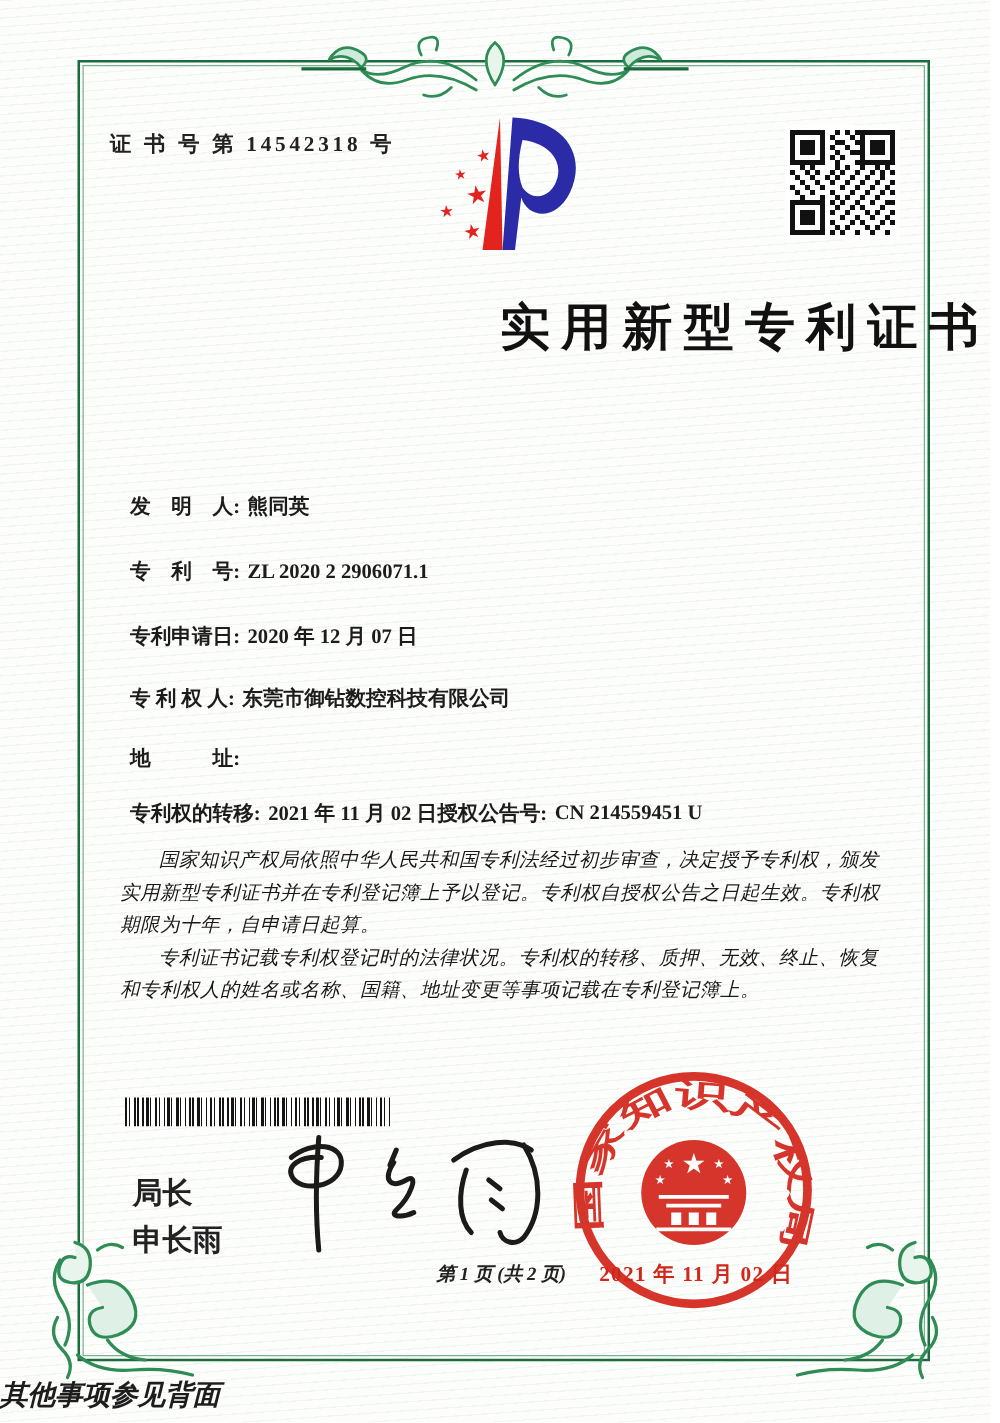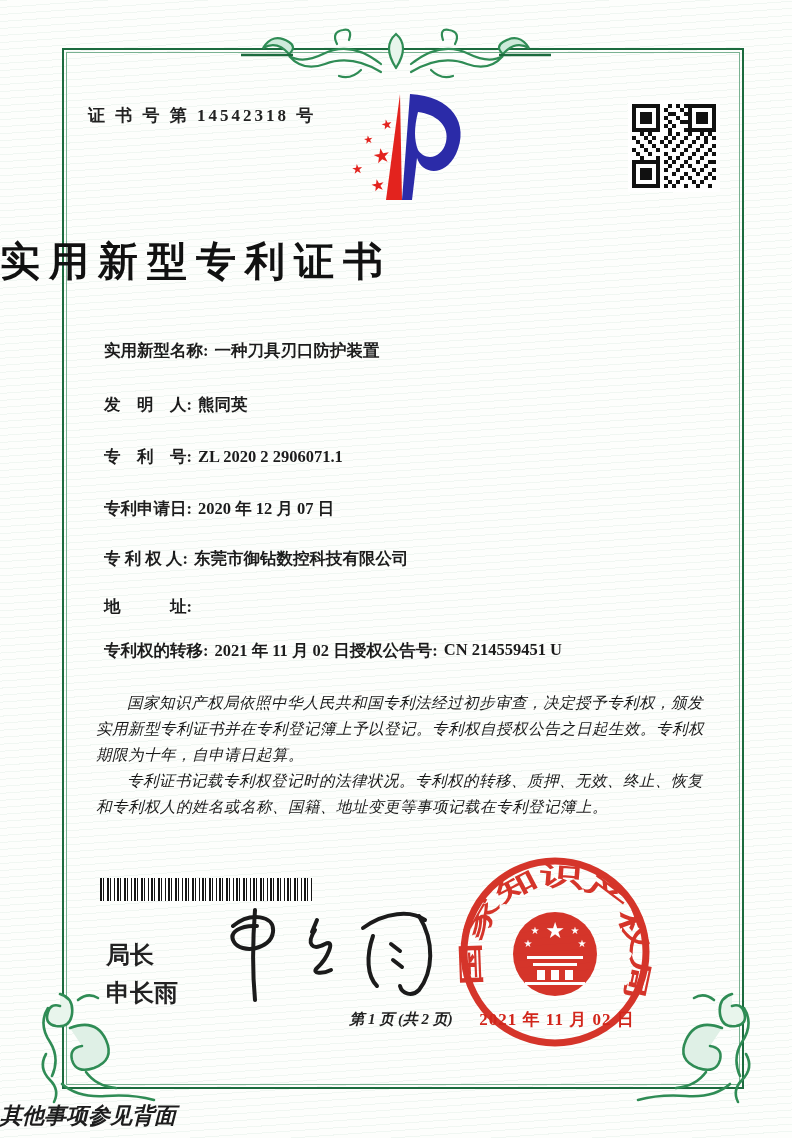"实用新型专利证书" .title { text-align: left -> right }
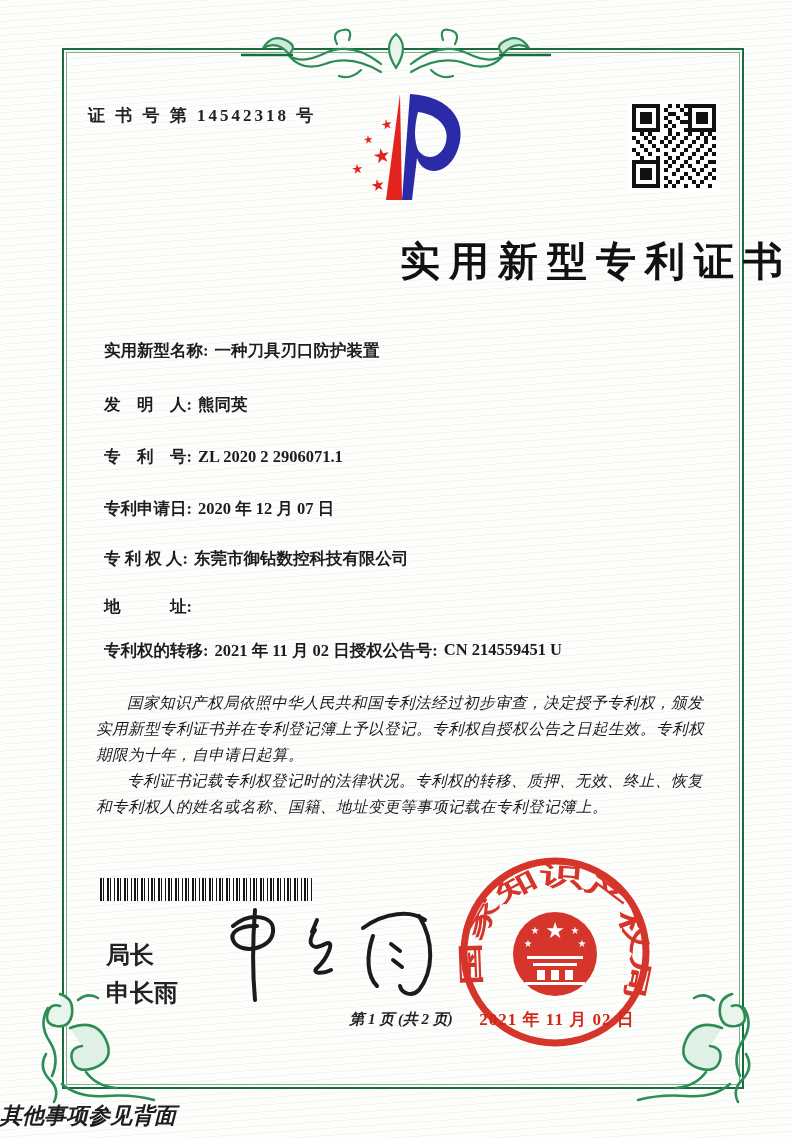"实用新型名称:" div.row { html: <div> <span>实用新型名称:</span> <span>一种刀具刃口防护装置</span> </div> -> none }
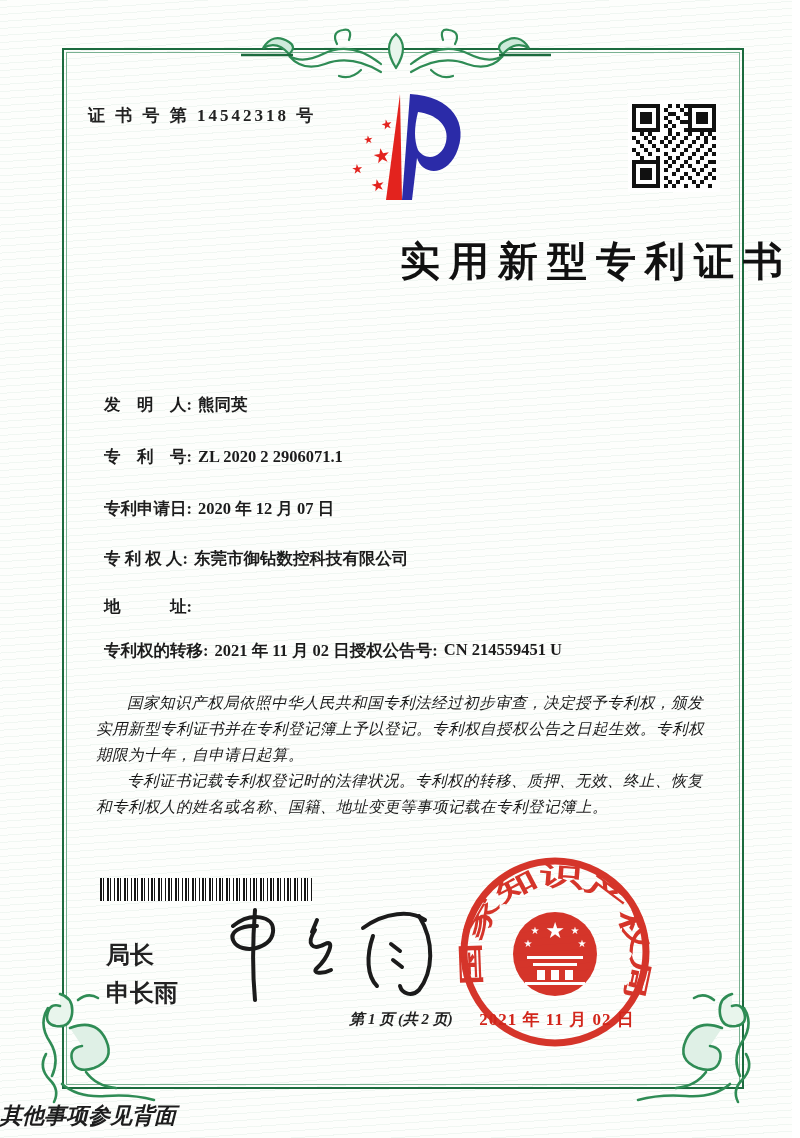"国家知识产权局依照中华人民共和国专利法经过初步审查，决定授予专利权，颁发实用新型" .paras { margin-top: 14px -> none }
